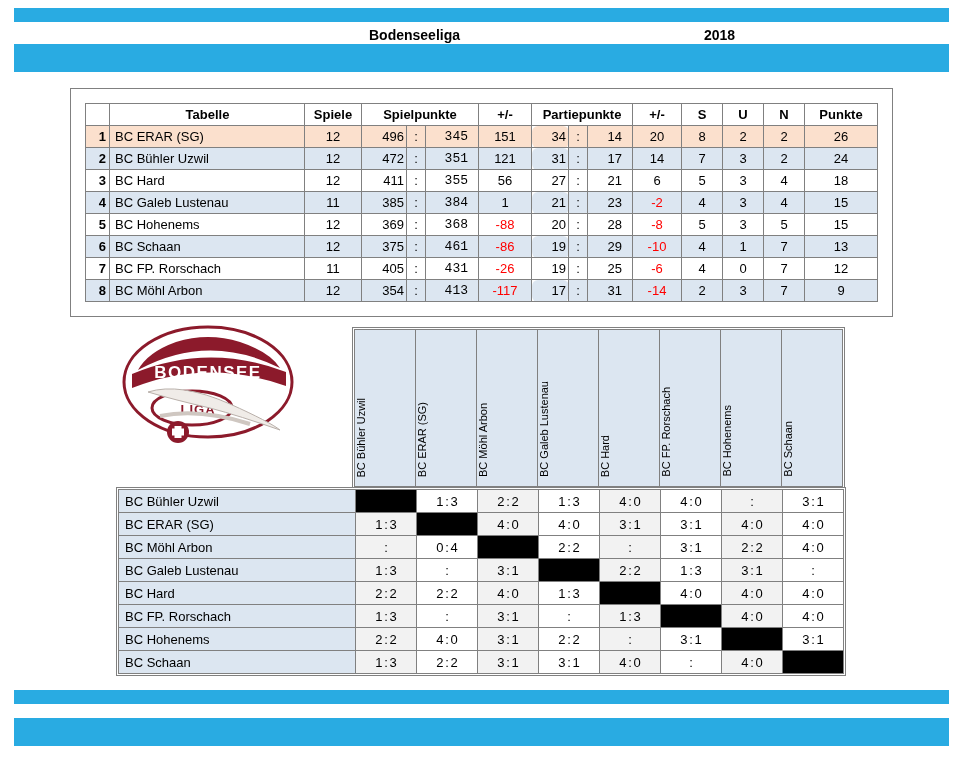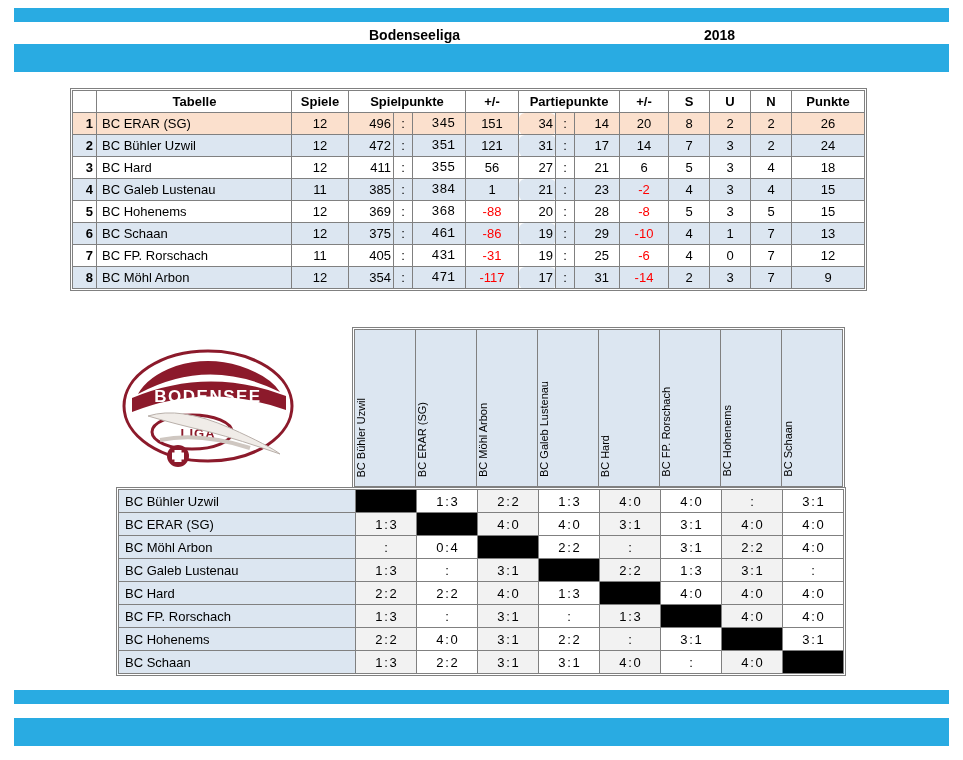"Tabelle" .standings-wrap { padding: 1px -> 14px }
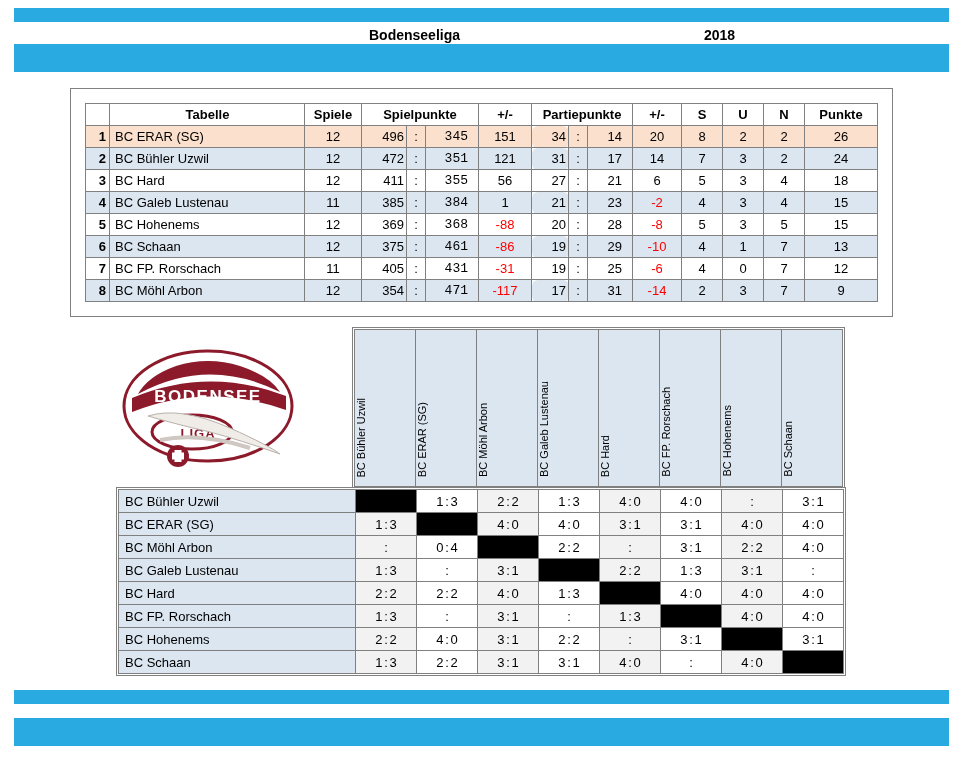"-31" td.col-diff { text: -31 -> -26 }
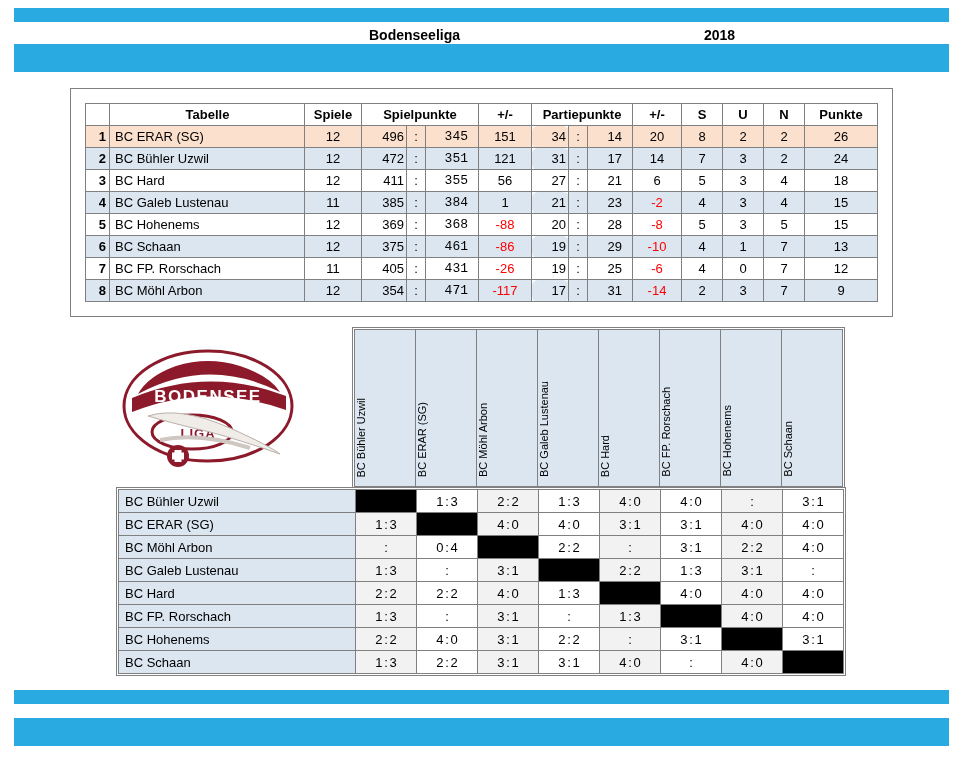"471" td.col-sp-b { text: 471 -> 413 }
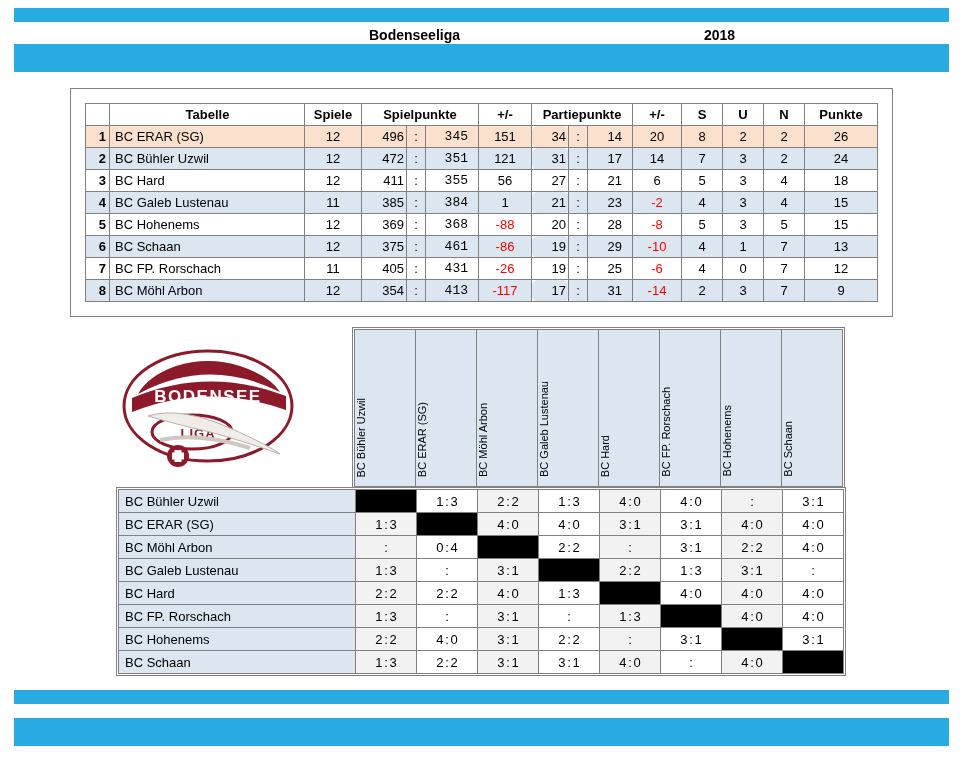"BODENSEE" .logo { top: 336px -> 312px }
